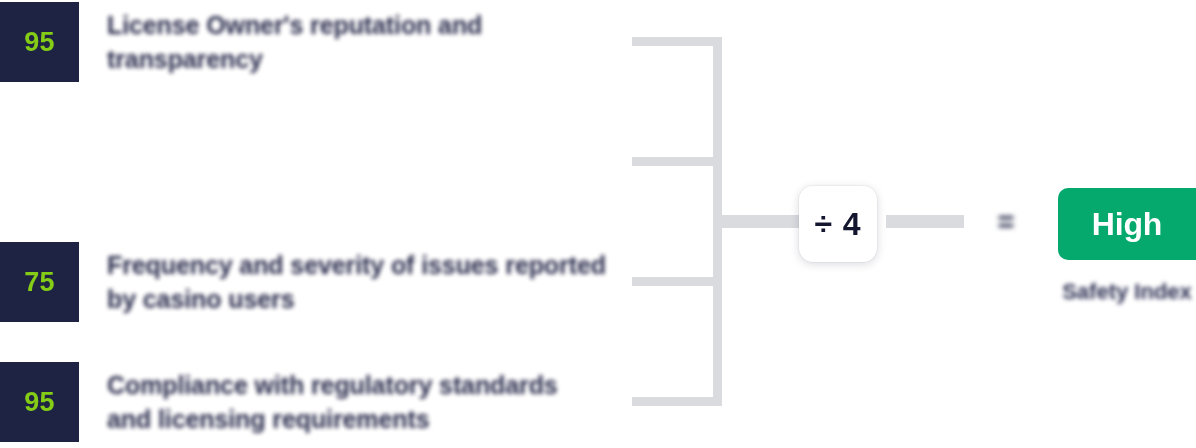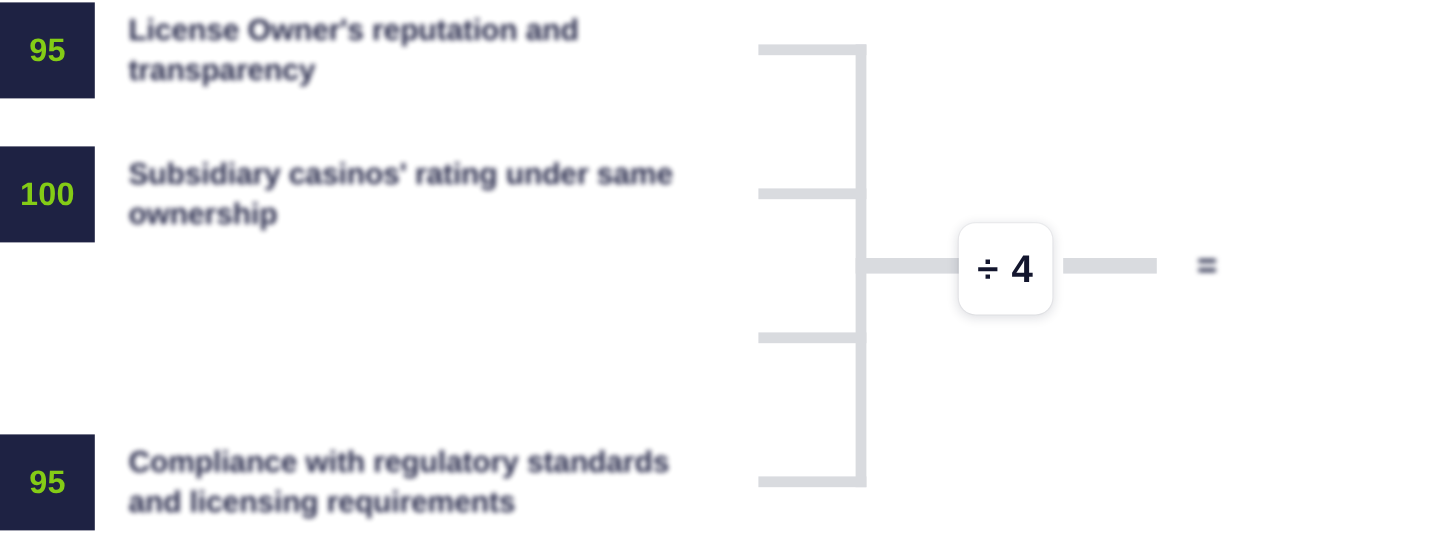"100" div.criteria-row { html: <div> <div>100</div> <div>Subsidiary casinos' rating under same ownership</div> </div> -> none }
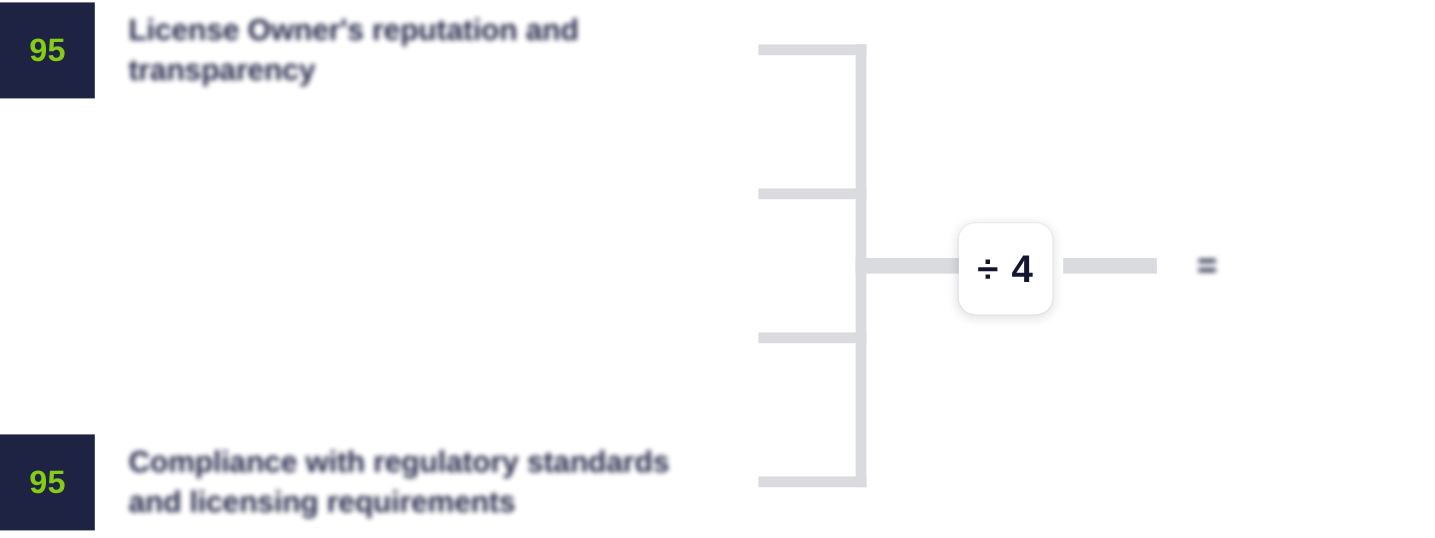"High" div.result-wrap { html: none -> <div> <div>High</div> <div>Safety Index</div> </div> }
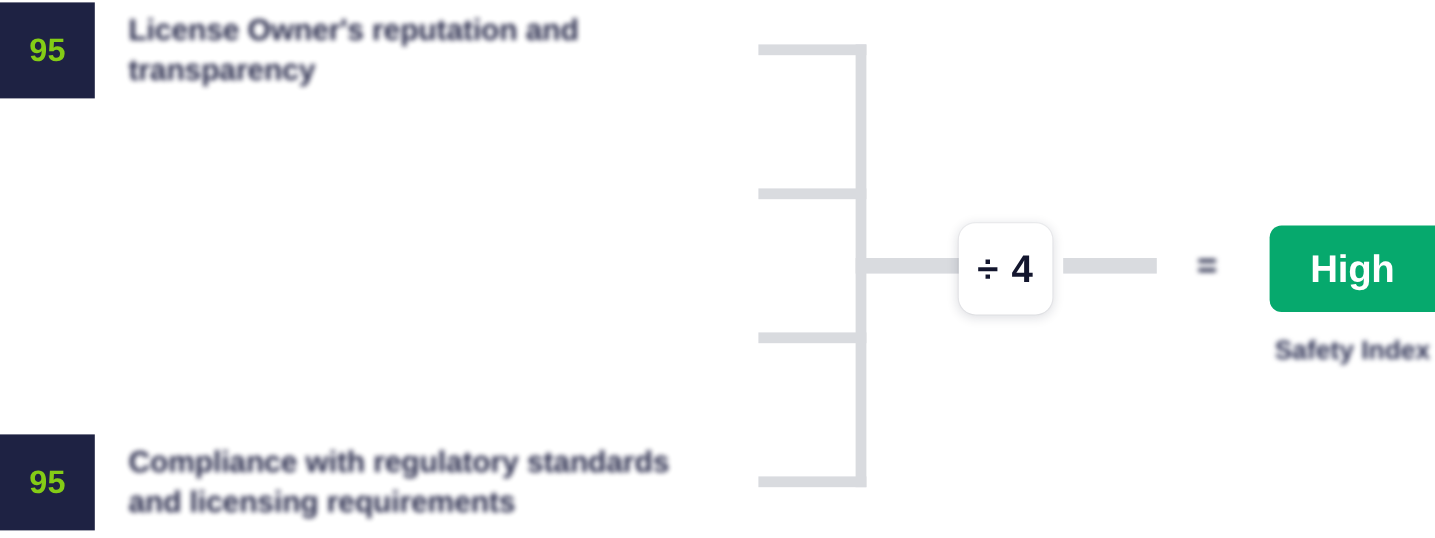"75" div.criteria-row { html: none -> <div> <div>75</div> <div>Frequency and severity of issues reported by casino users</div> </div> }
